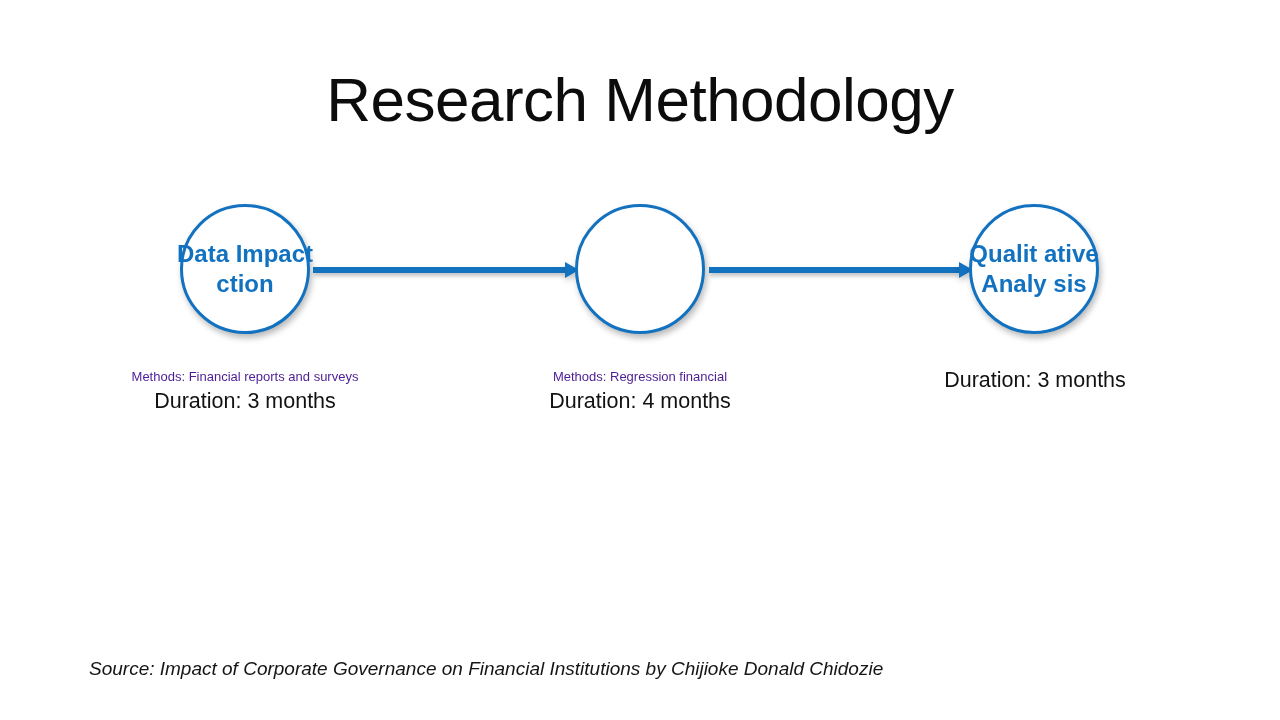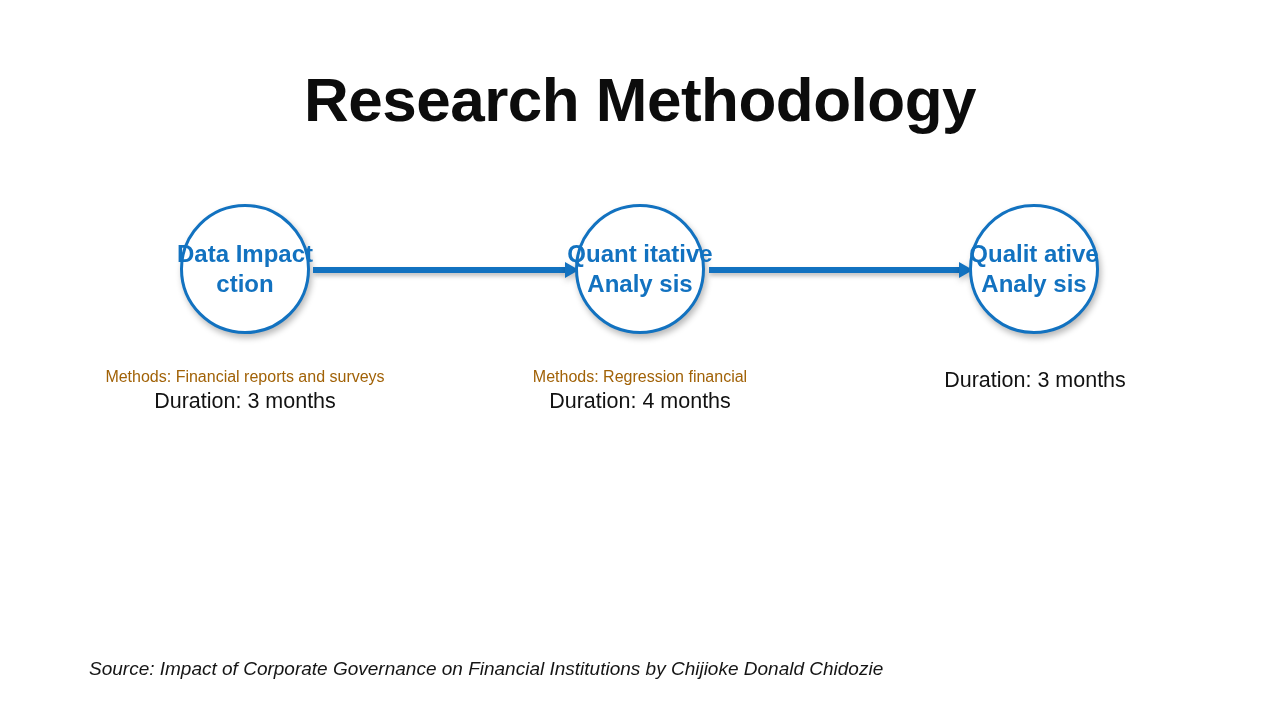"Research Methodology" #slide-title { font-weight: bold -> normal }
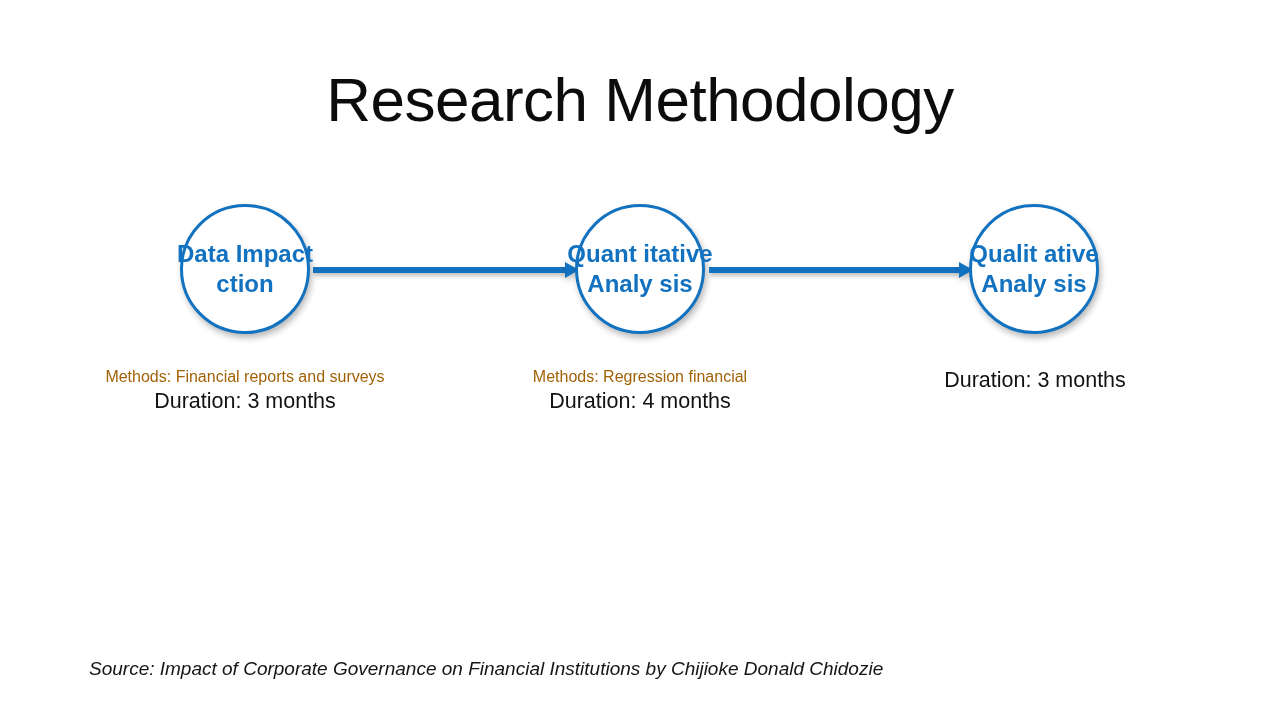"Quant itative Analy sis" div.node-label { html: <div>Quant itative Analy sis</div> -> none }
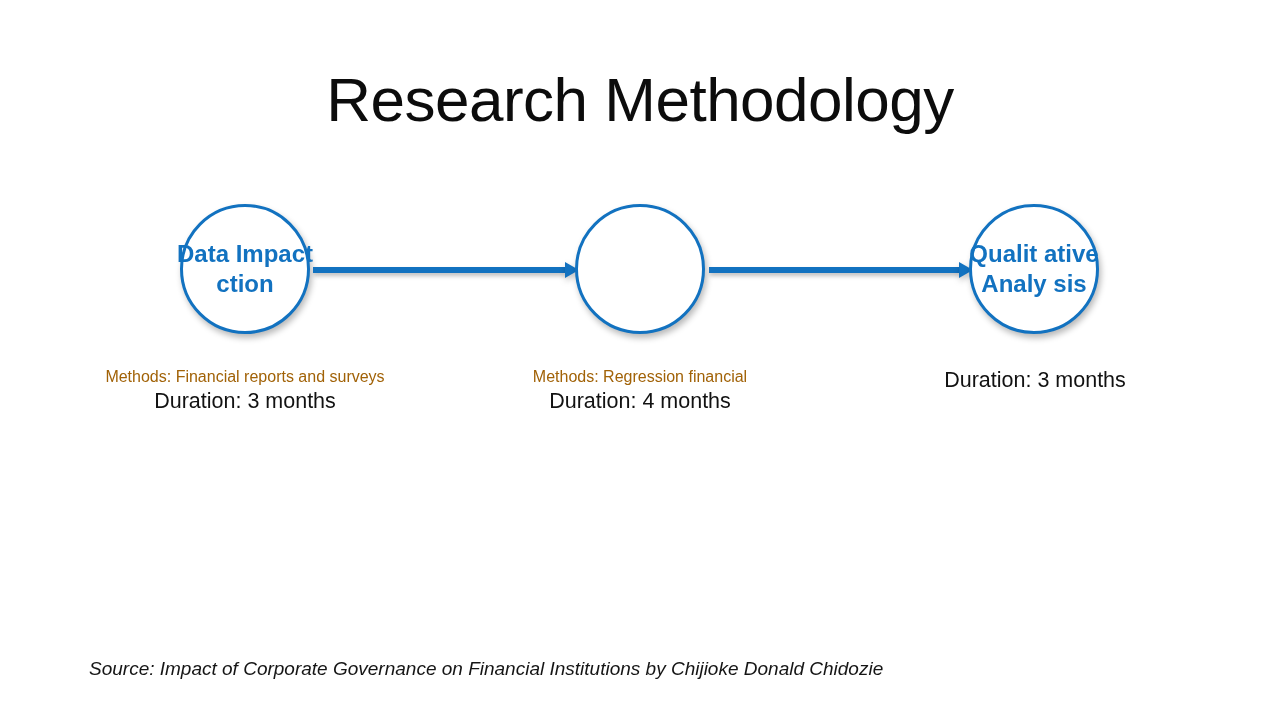"Methods: Financial reports and surveys" .caption-methods { color: #a16207 -> #4c1d95; font-size: 16px -> 13px }
